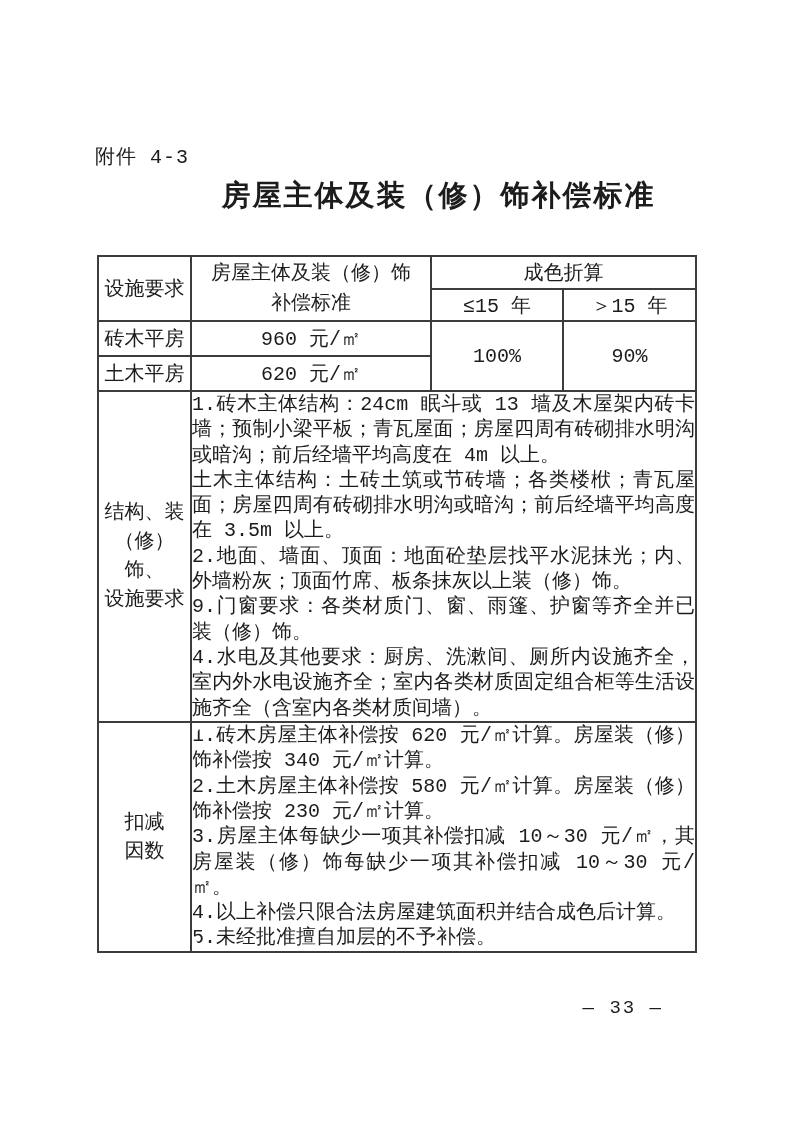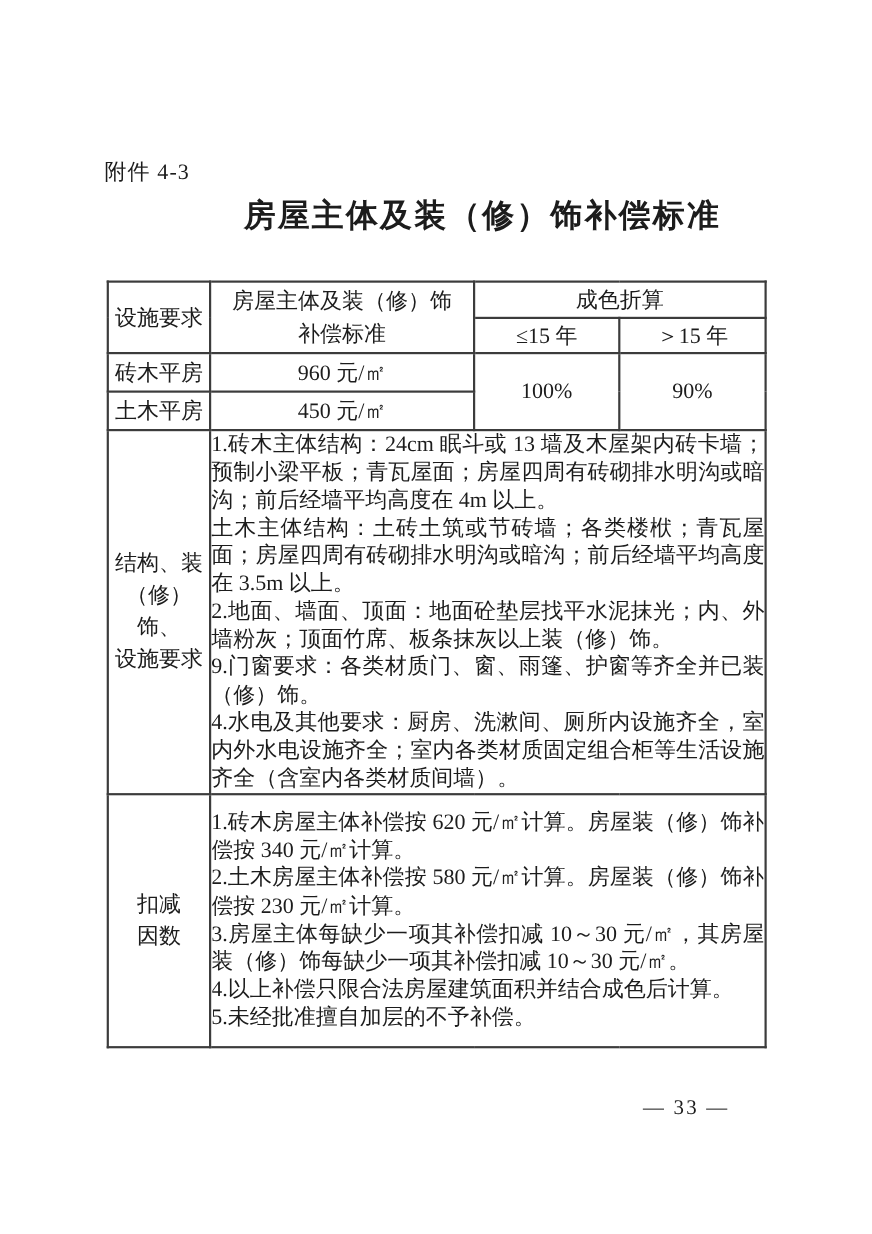"附件 4-3" .page { font-family: Liberation Serif, serif -> Liberation Mono, monospace }
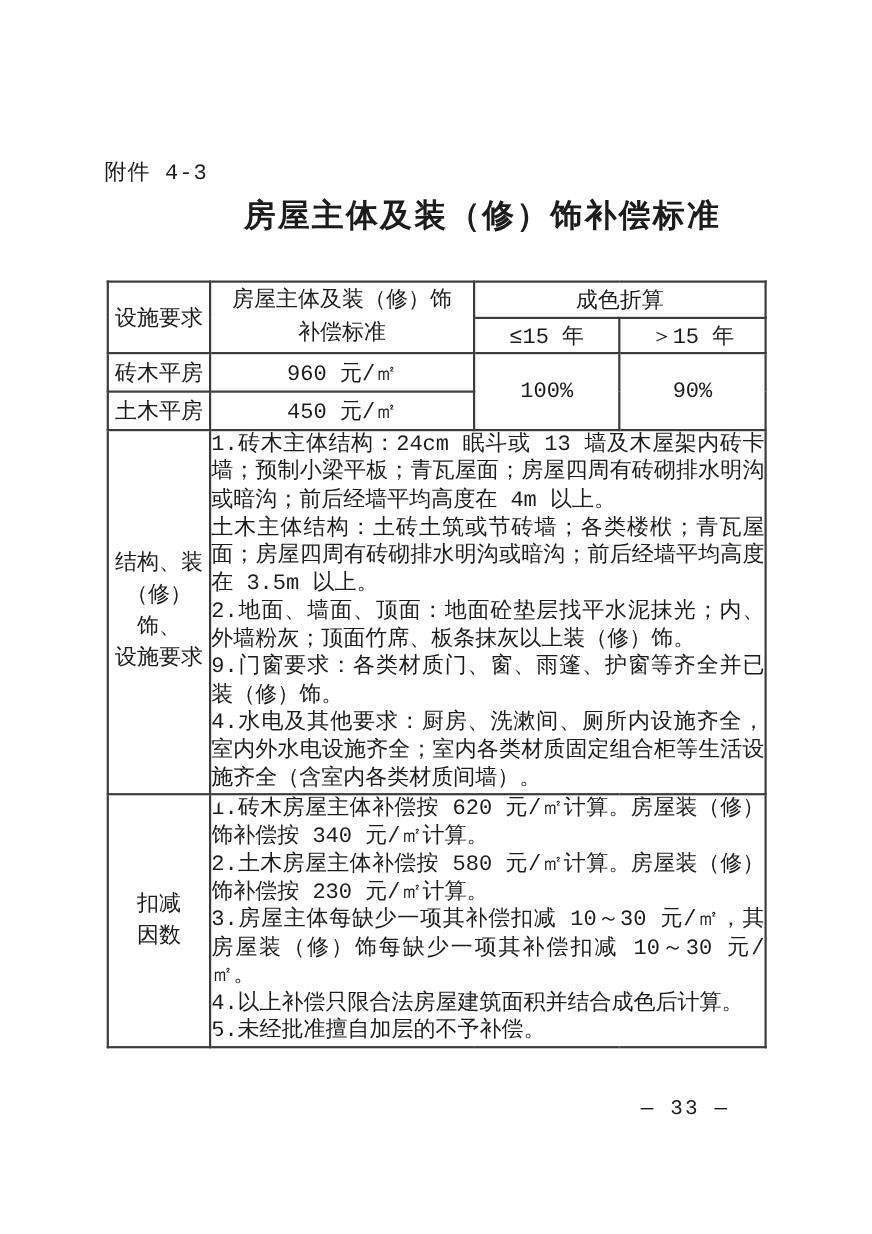"450 元/㎡" td { text: 450 -> 620 }
